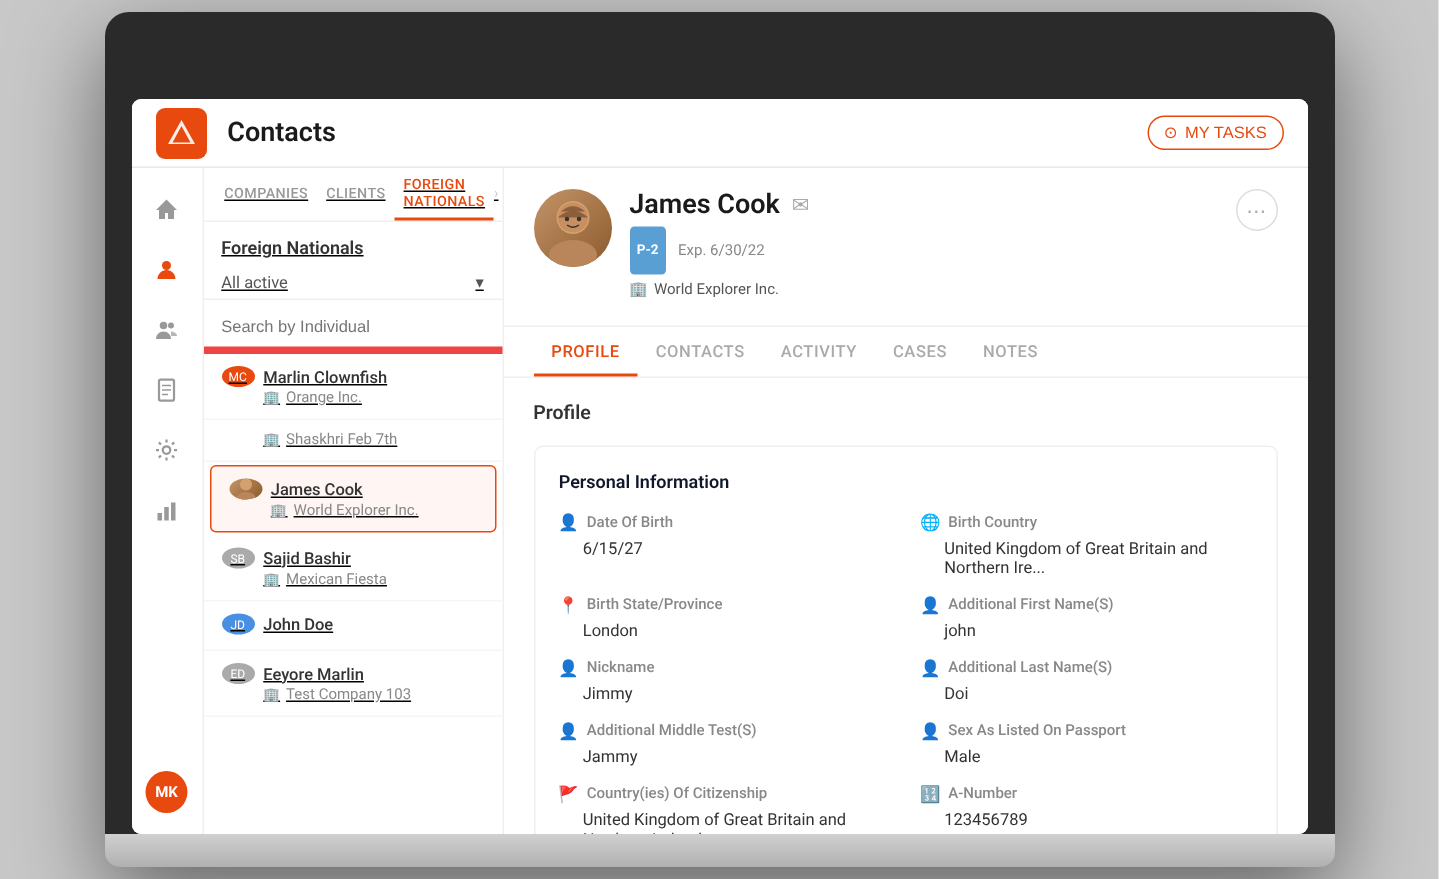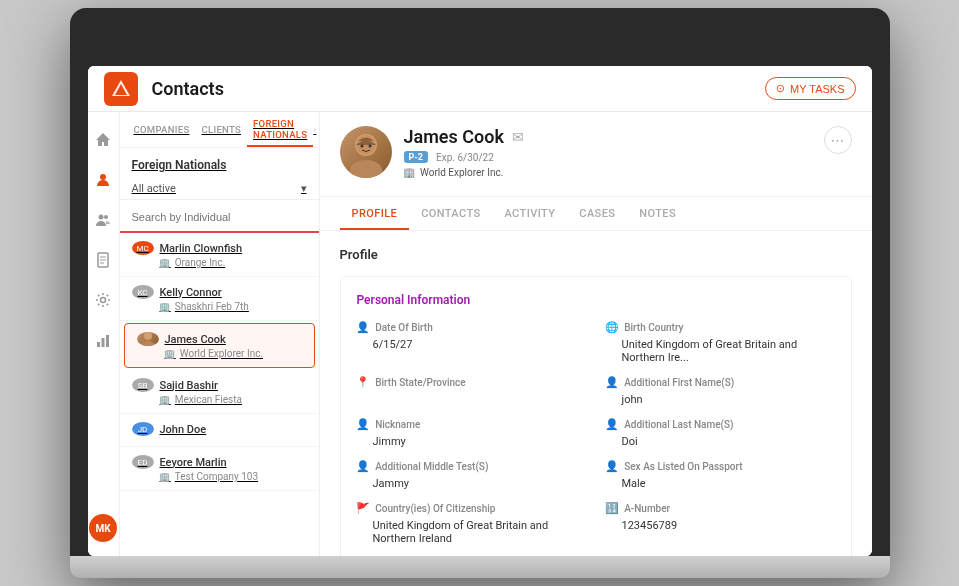"P-2" .badge-p2 { padding: 1px 5px -> 11px 5px }
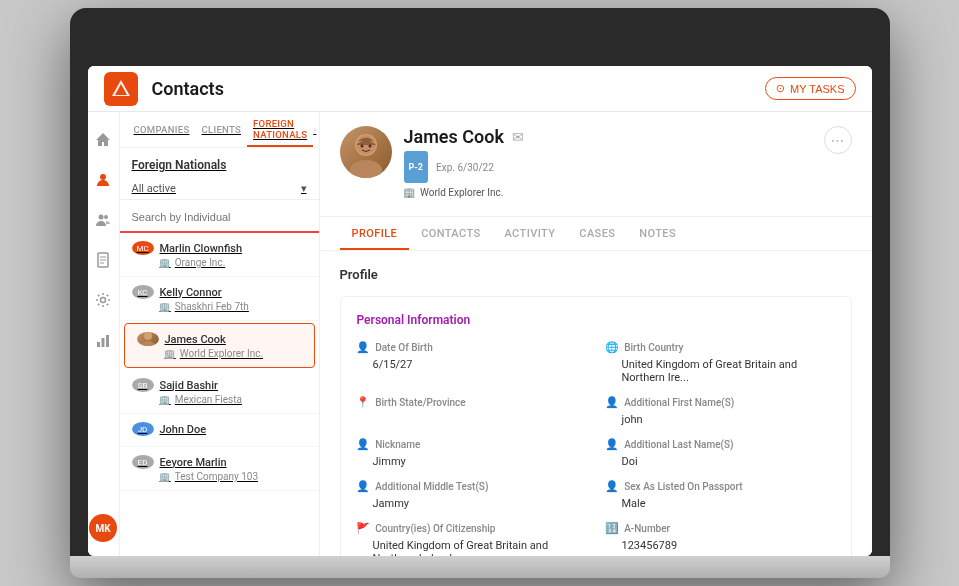"Search by Individual" .search-box { border-bottom: 2px solid #ef4444 -> 5px solid #ef4444 }
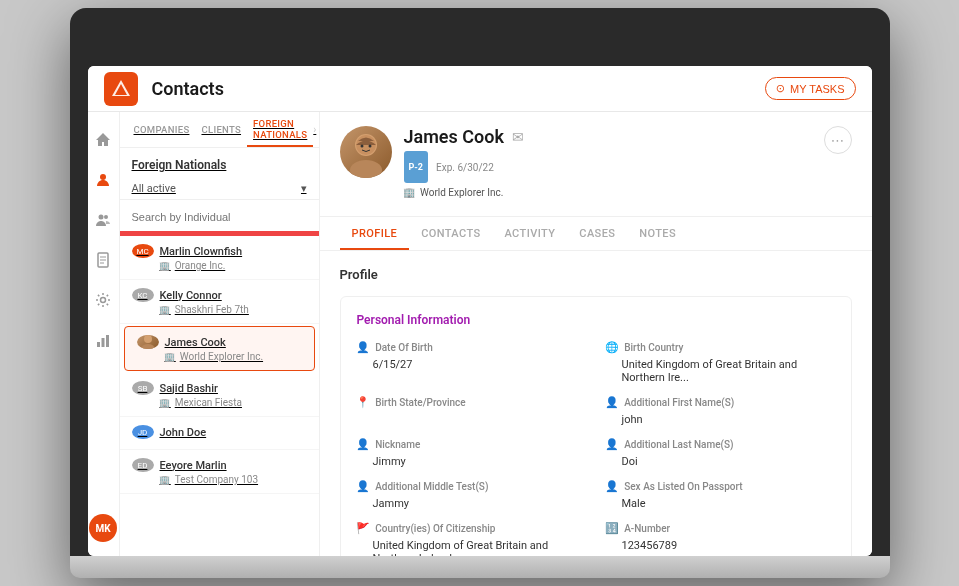"KC" div.contact-item-header { html: <div> <div>KC</div> <span>Kelly Connor</span> </div> -> none }
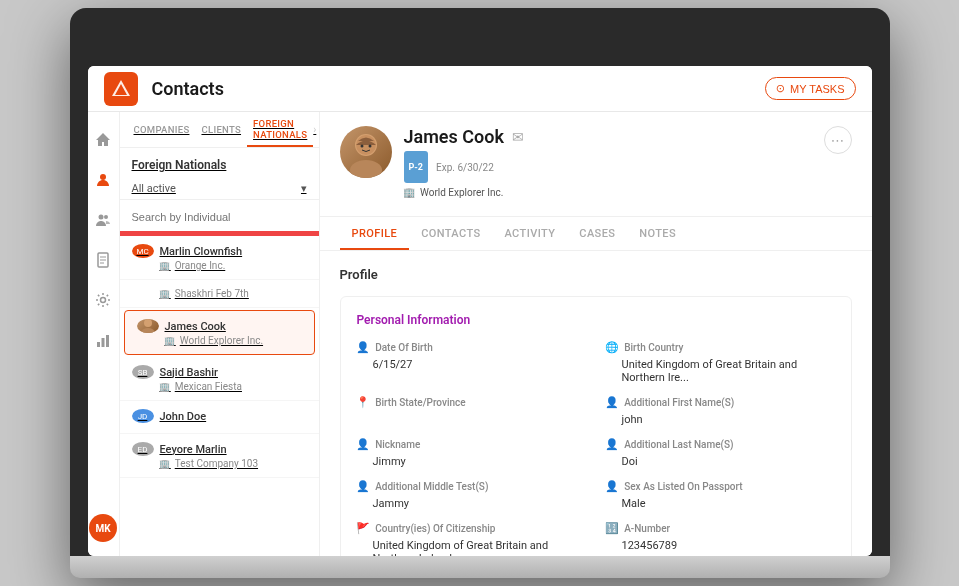"Personal Information" .personal-info-title { color: #a21caf -> #0f172a }
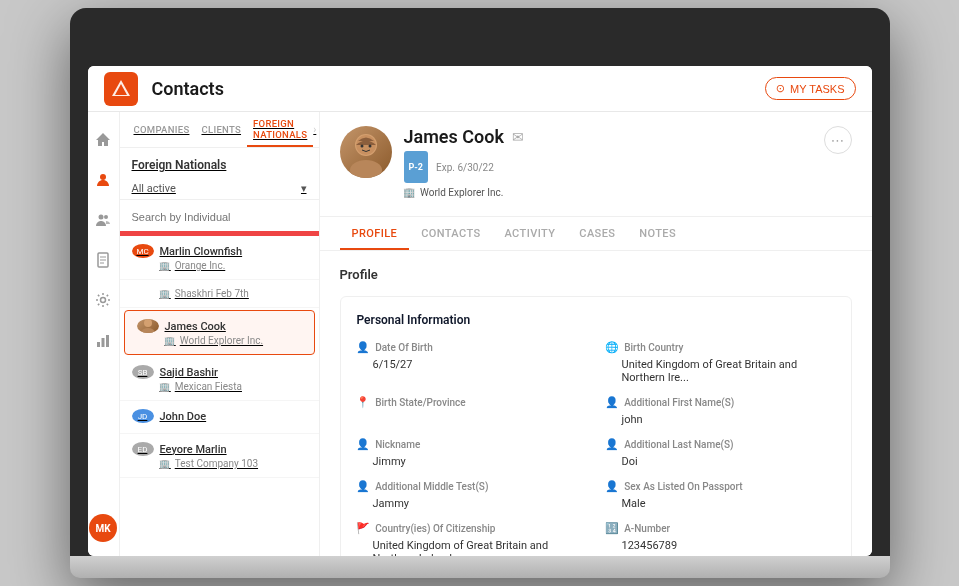"London" span.field-value { html: none -> <span>London</span> }
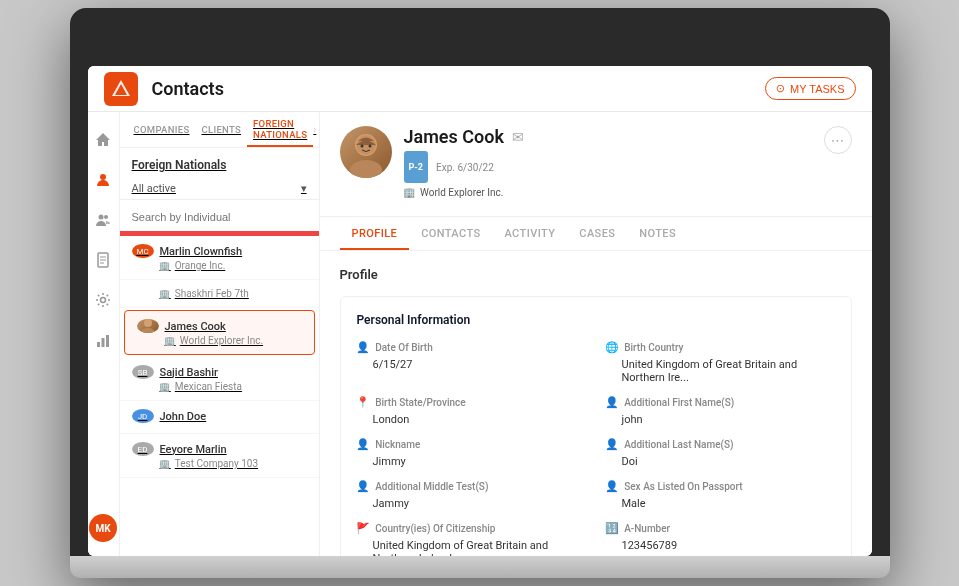"MK" .sidebar-icons { width: 32px -> 48px }
